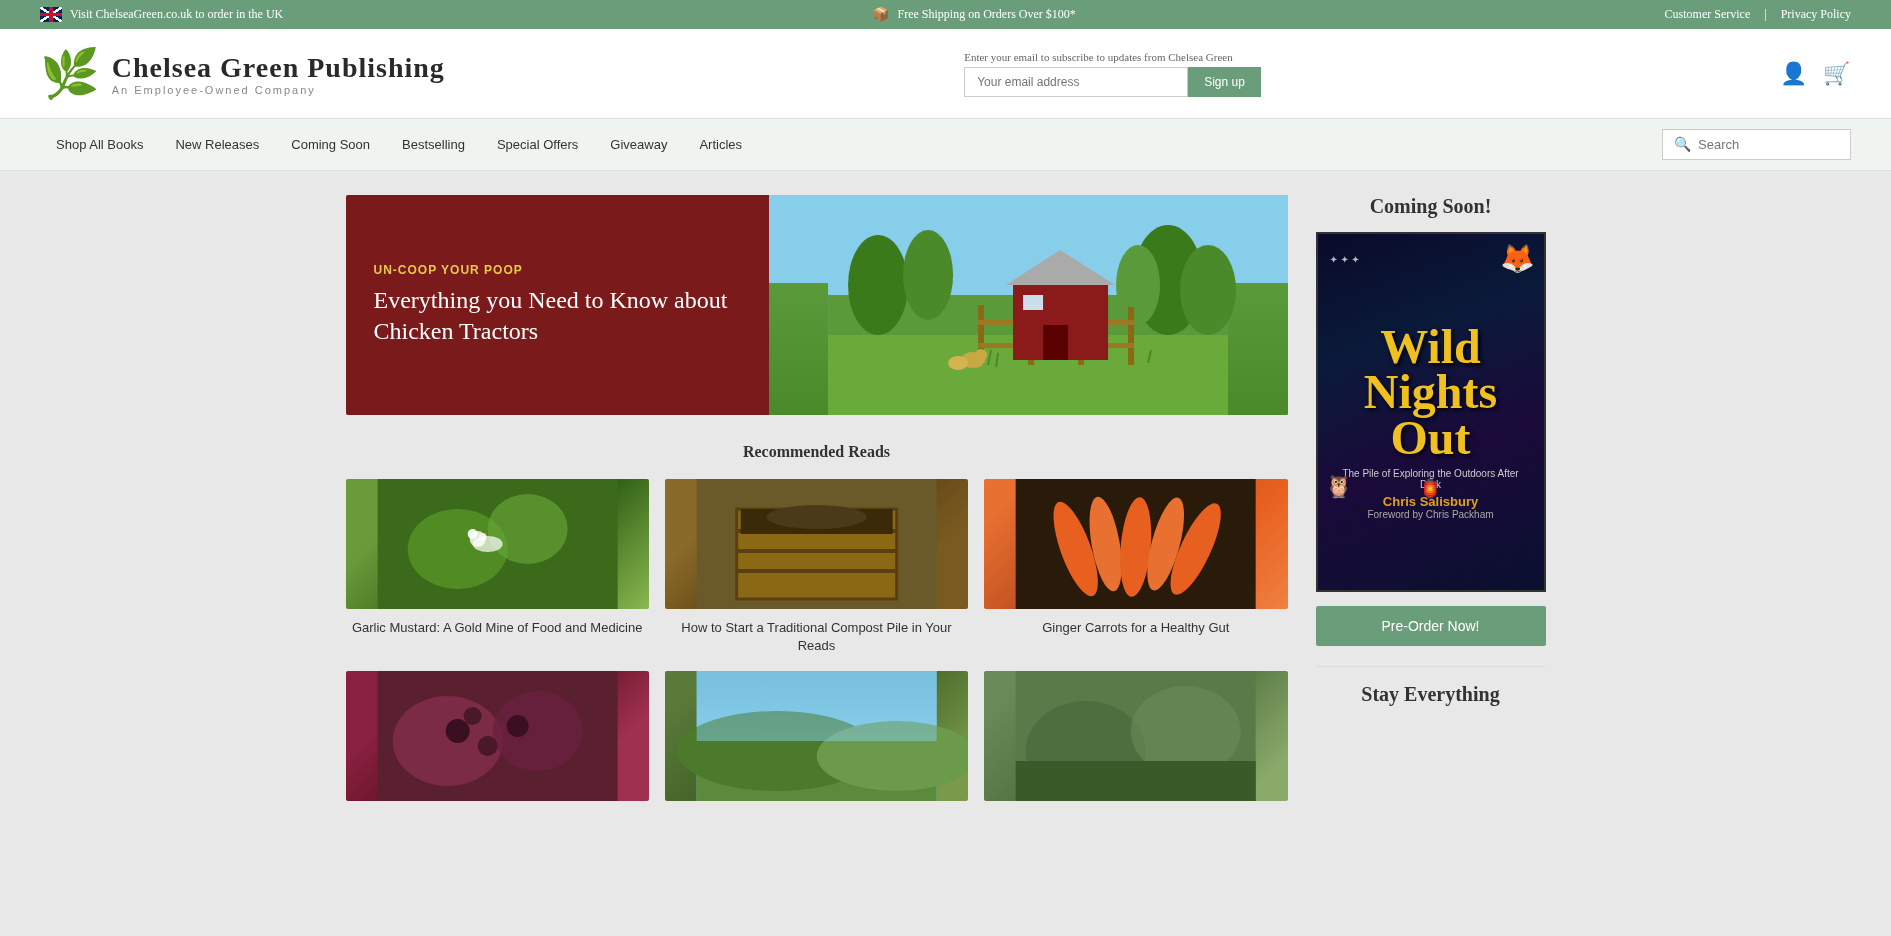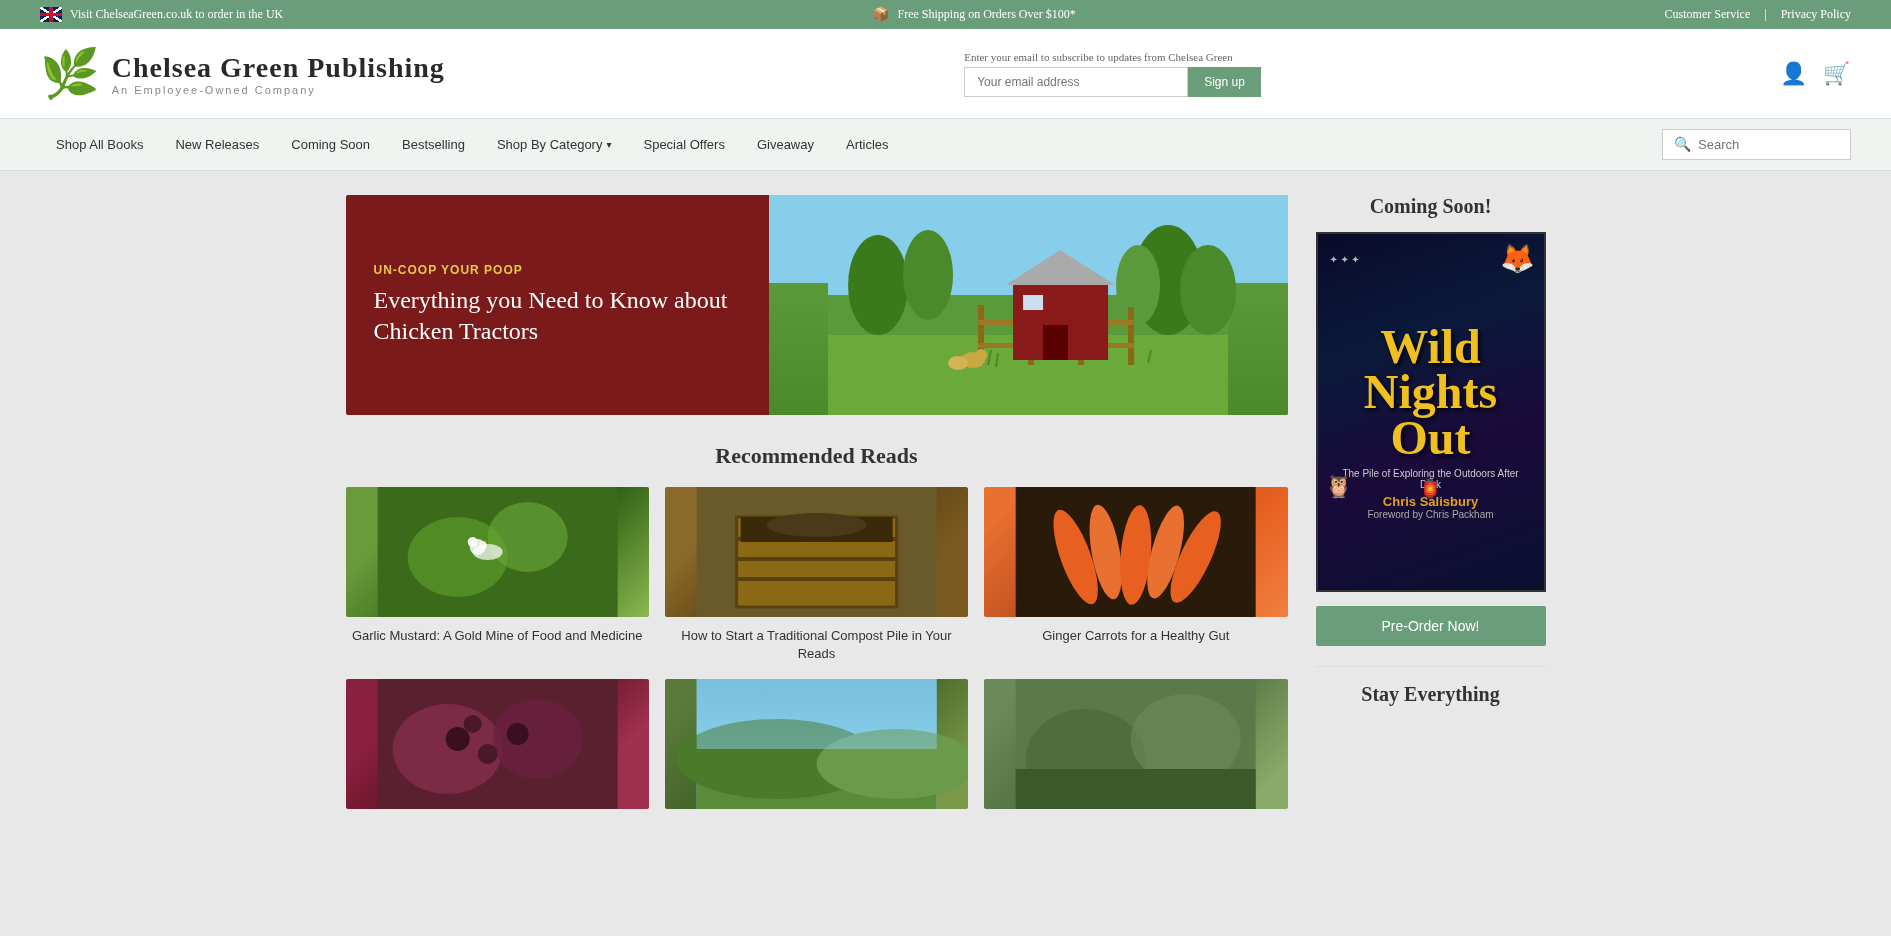"Shop By Category" a.nav-link { html: <a> <span>Shop By Category</span> <span>▾</span> </a> -> none }
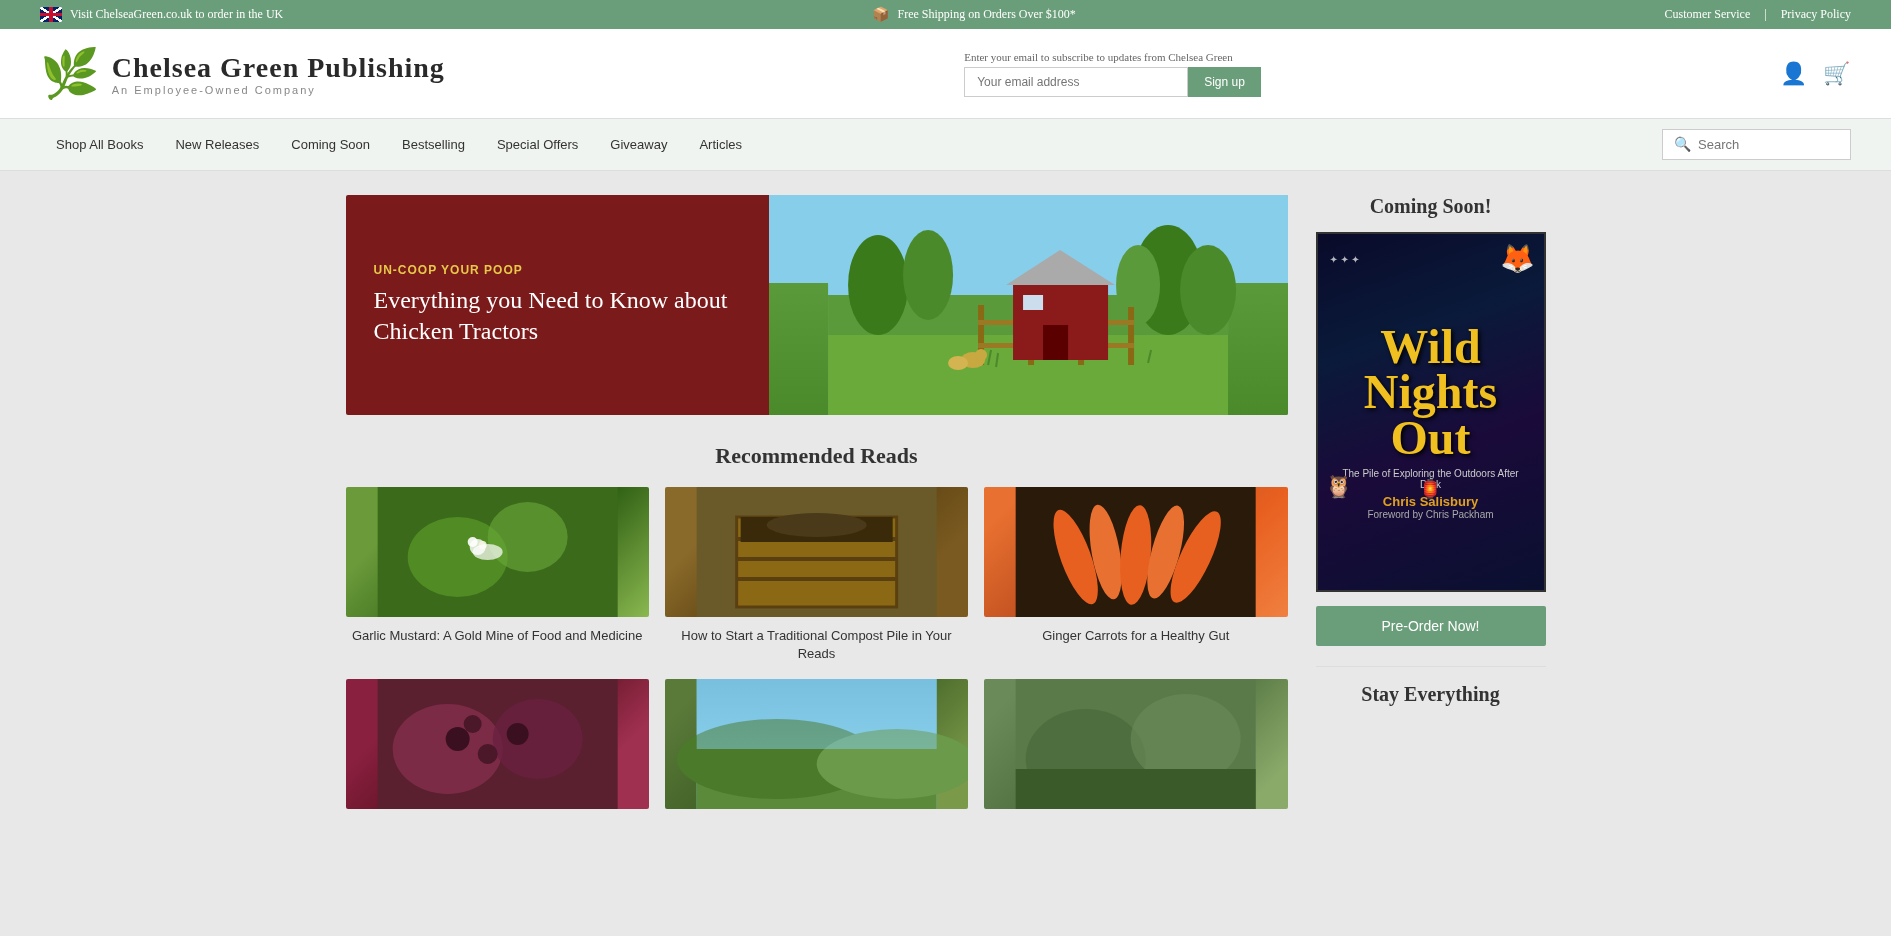"Recommended Reads" .section-title { font-size: 22px -> 16px }
